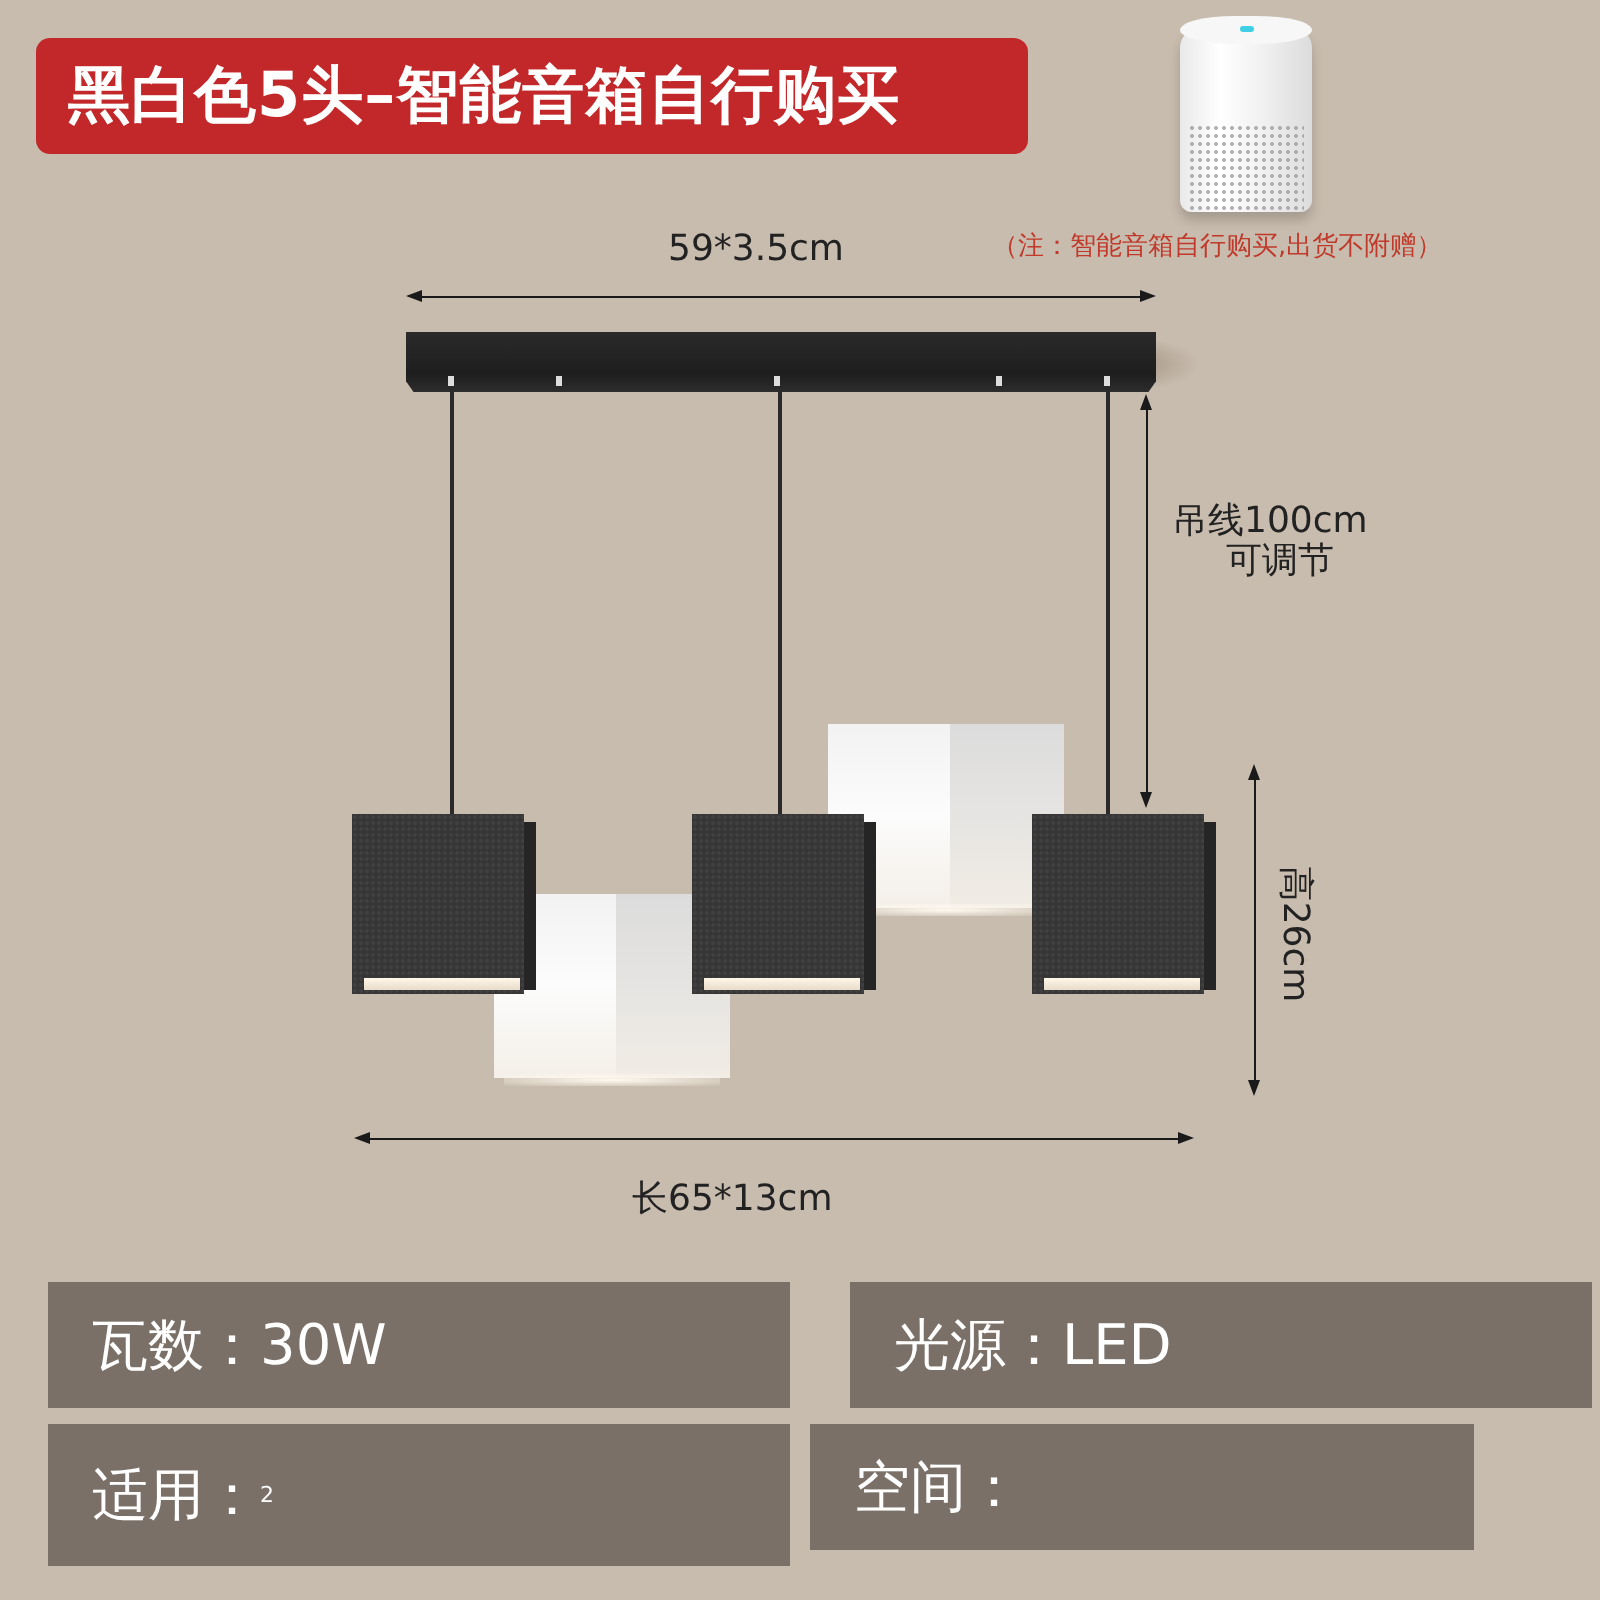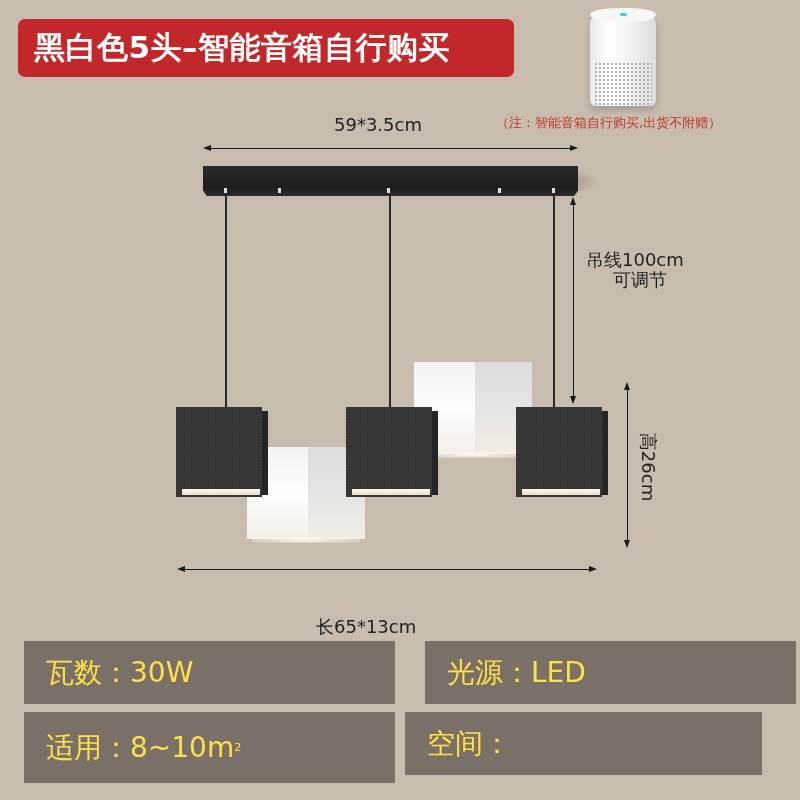"长65*13cm" div.dim-text { margin-top: 28px -> none }
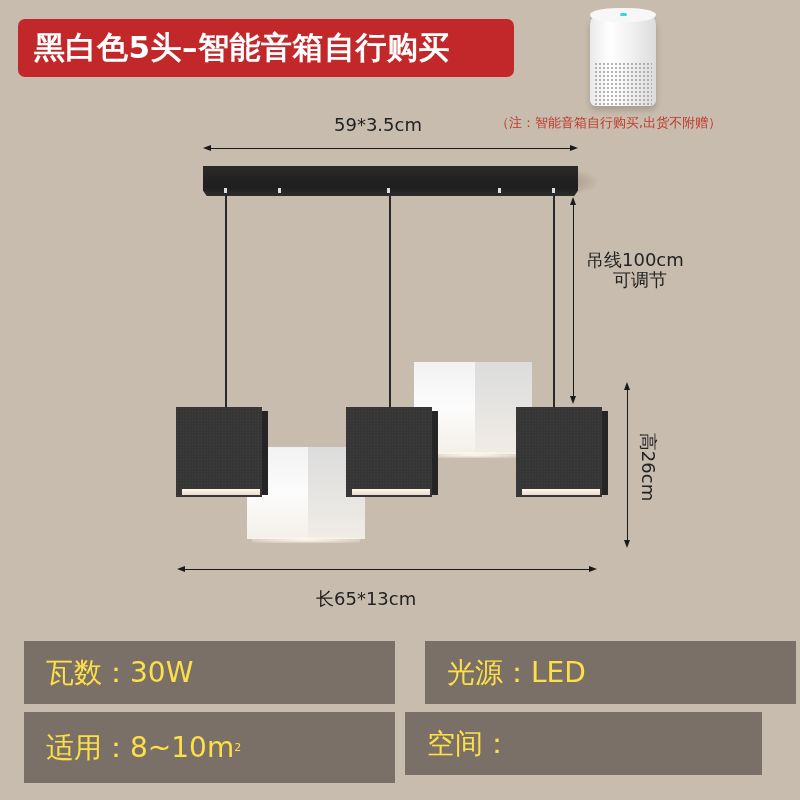"瓦数：" .spec-box { color: #fde047 -> #ffffff }
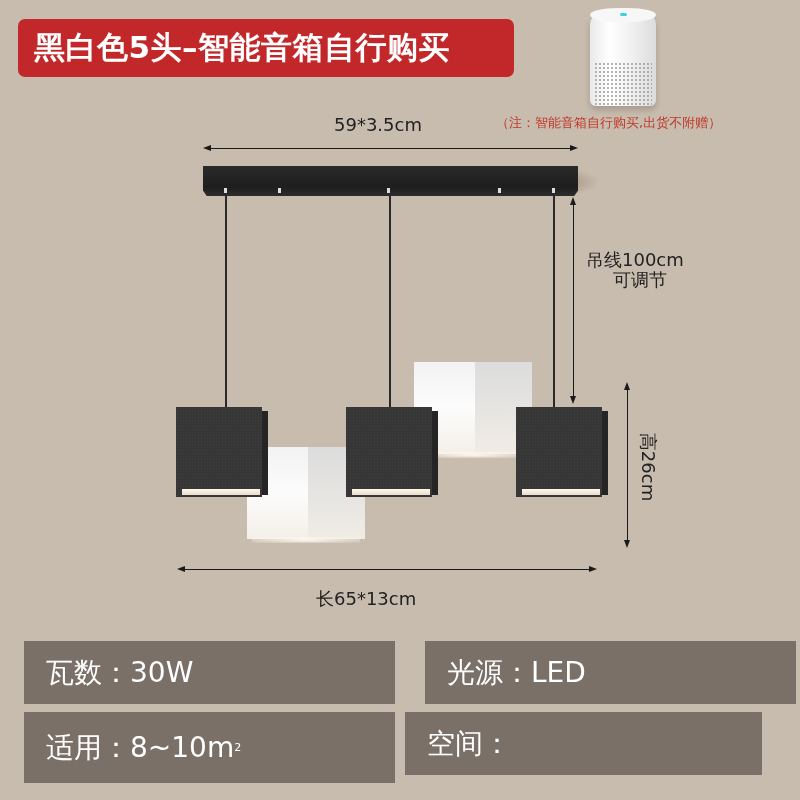"8~10m" span { html: <span>8~10m</span> -> none }
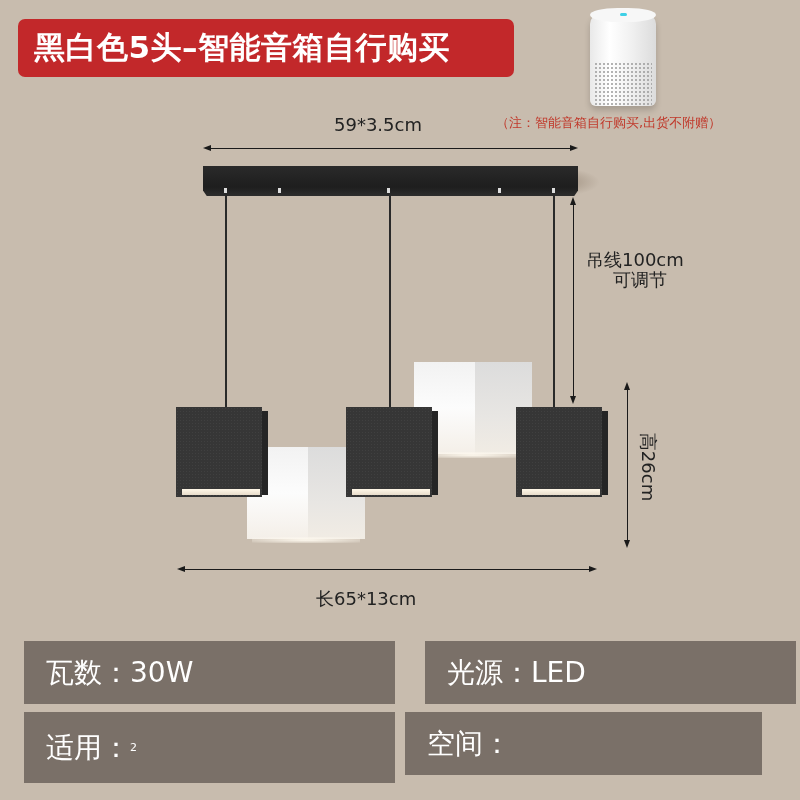"空间：" div.spec-box { width: 357px -> 332px }
